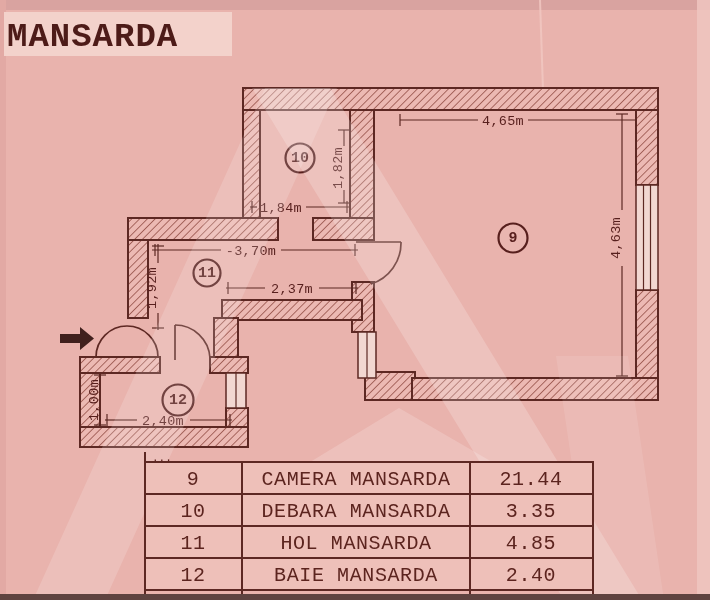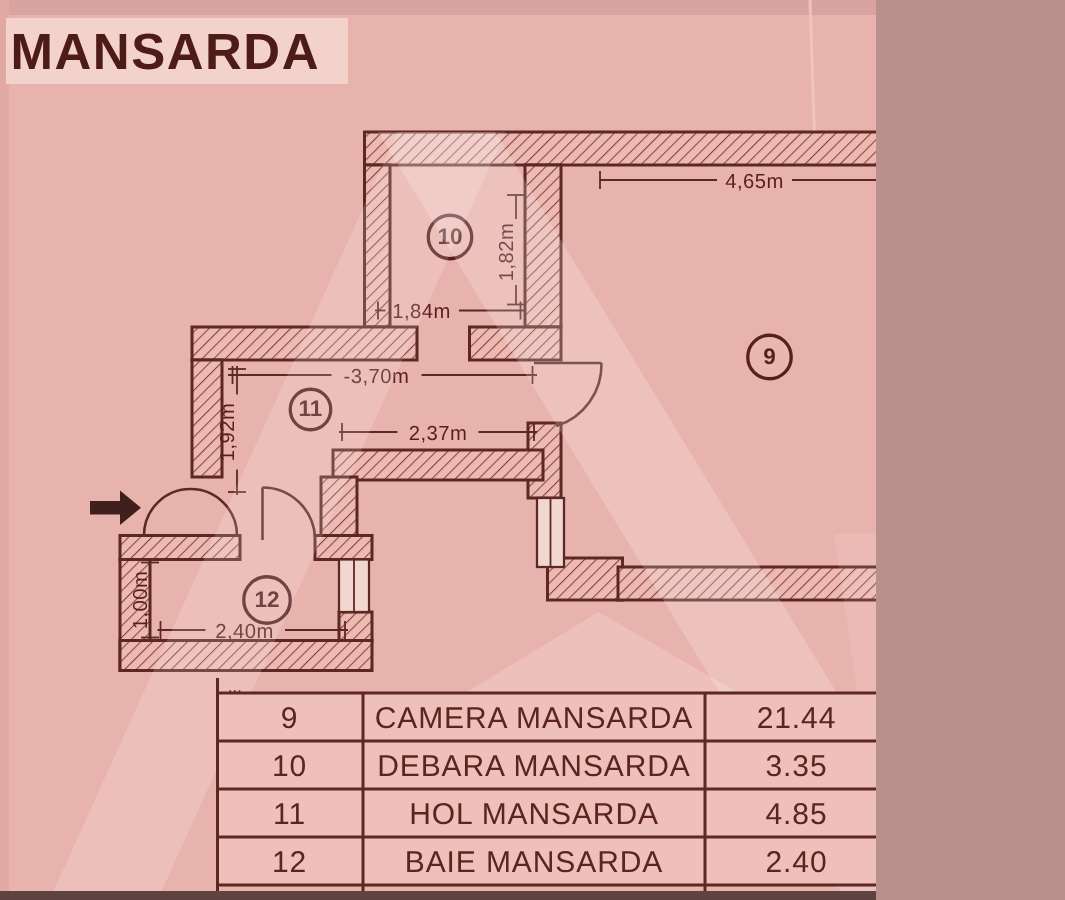"MANSARDA" #stage { font-family: Liberation Sans, sans-serif -> Liberation Mono, monospace; width: 584px -> 710px }
